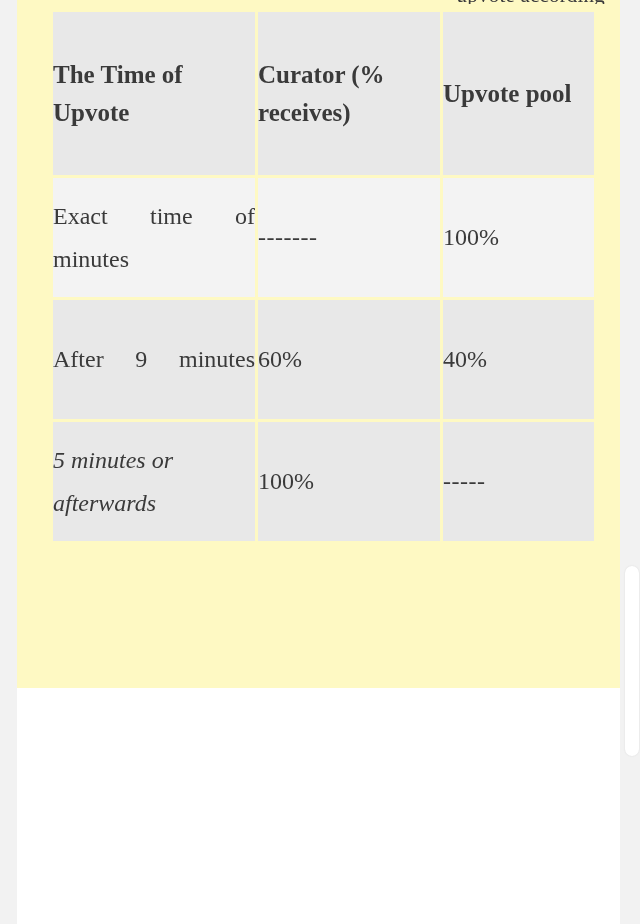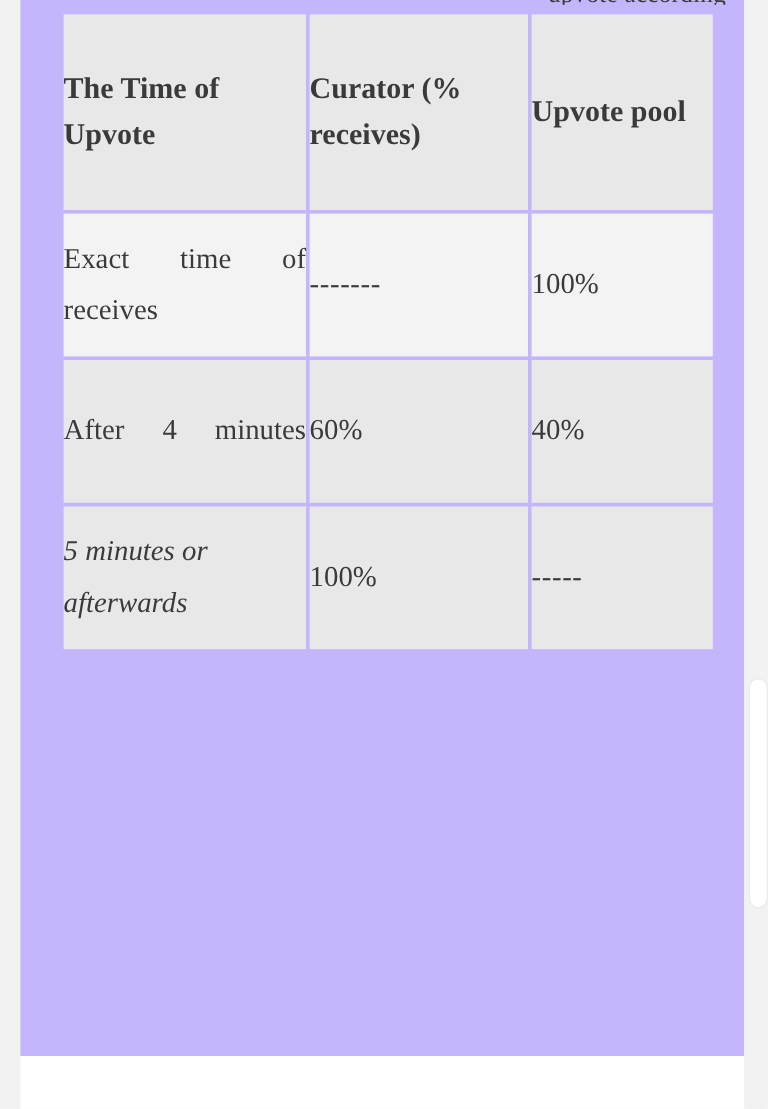"The Time of Upvote" #page-surface { background: #c4b5fd -> #fef9c3; height: 880px -> 688px }
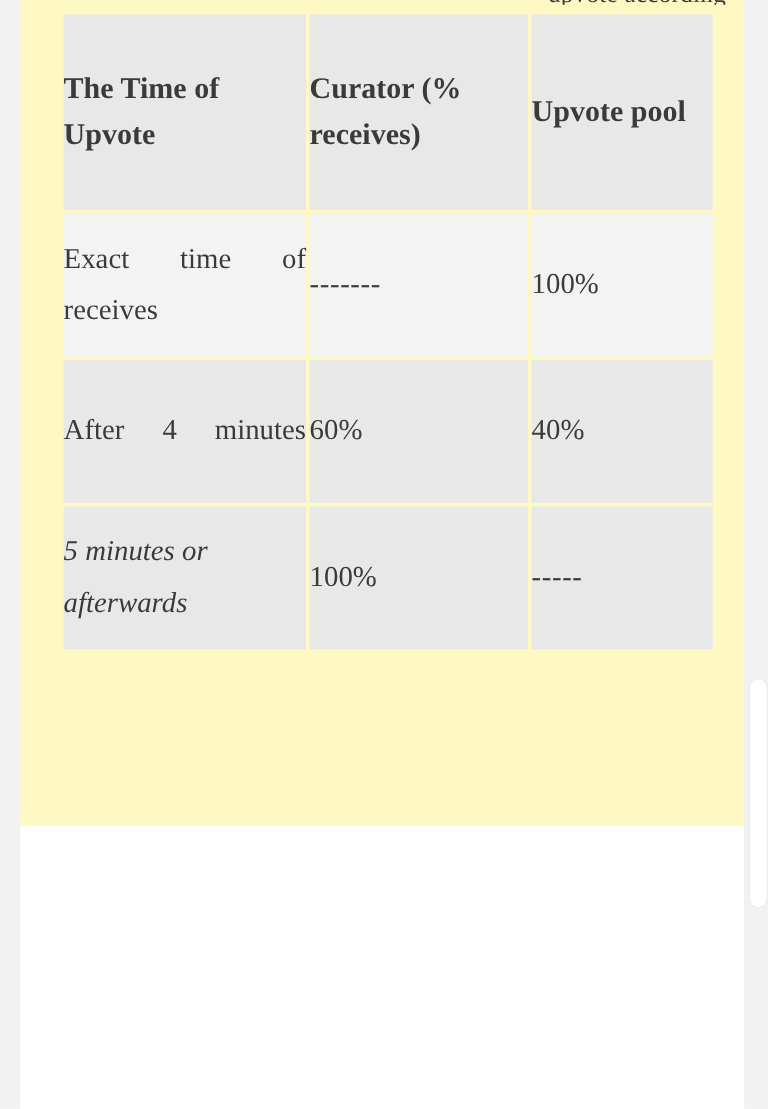"Exact time of receives" td.cell { text: receives -> minutes }
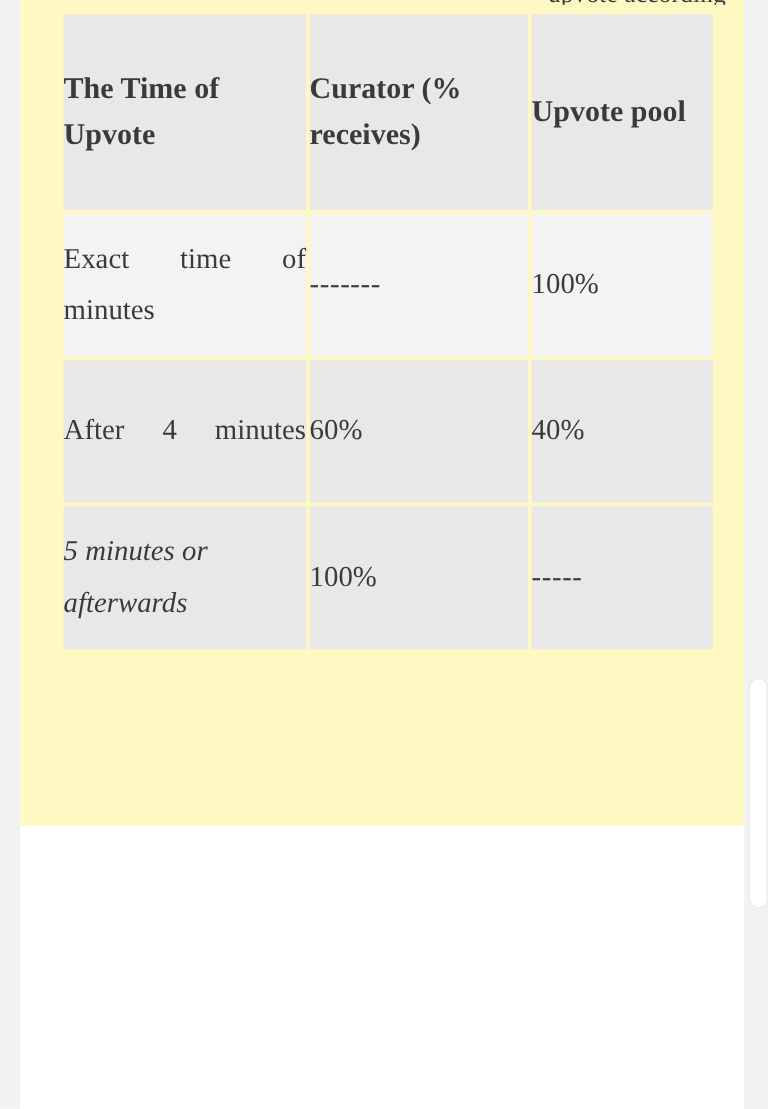"After 4 minutes" td.cell { text: 4 -> 9 }
